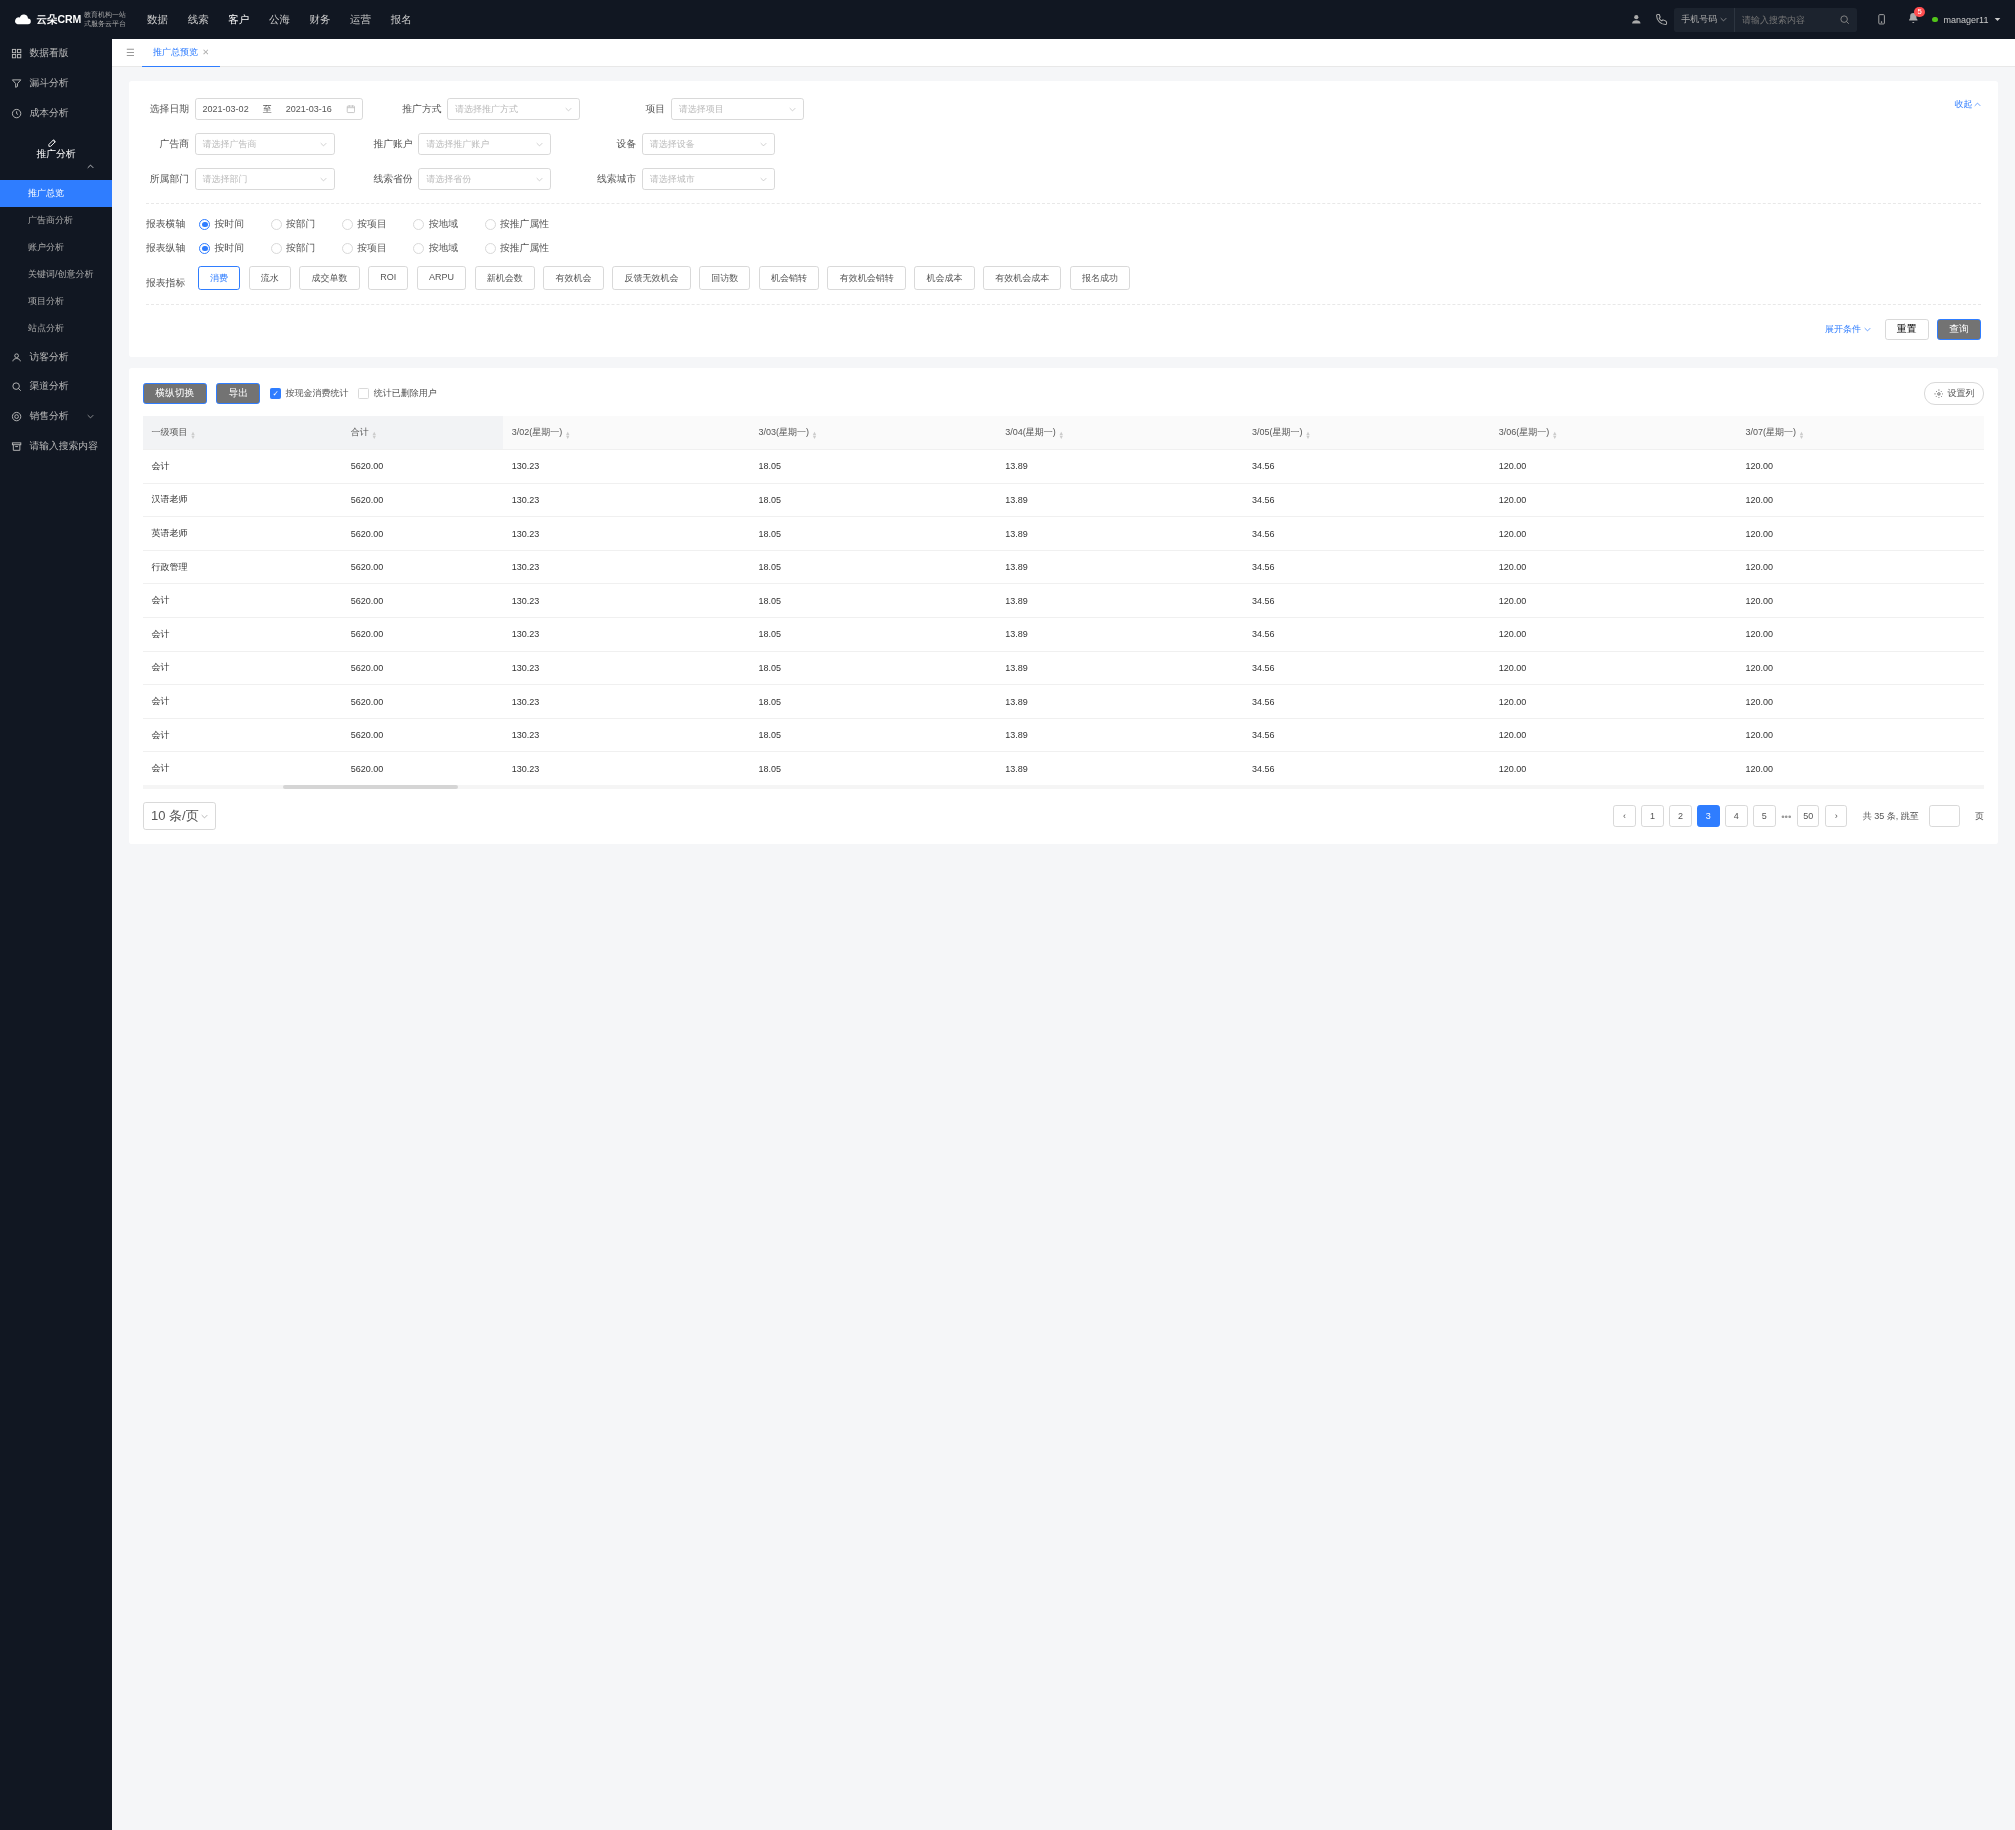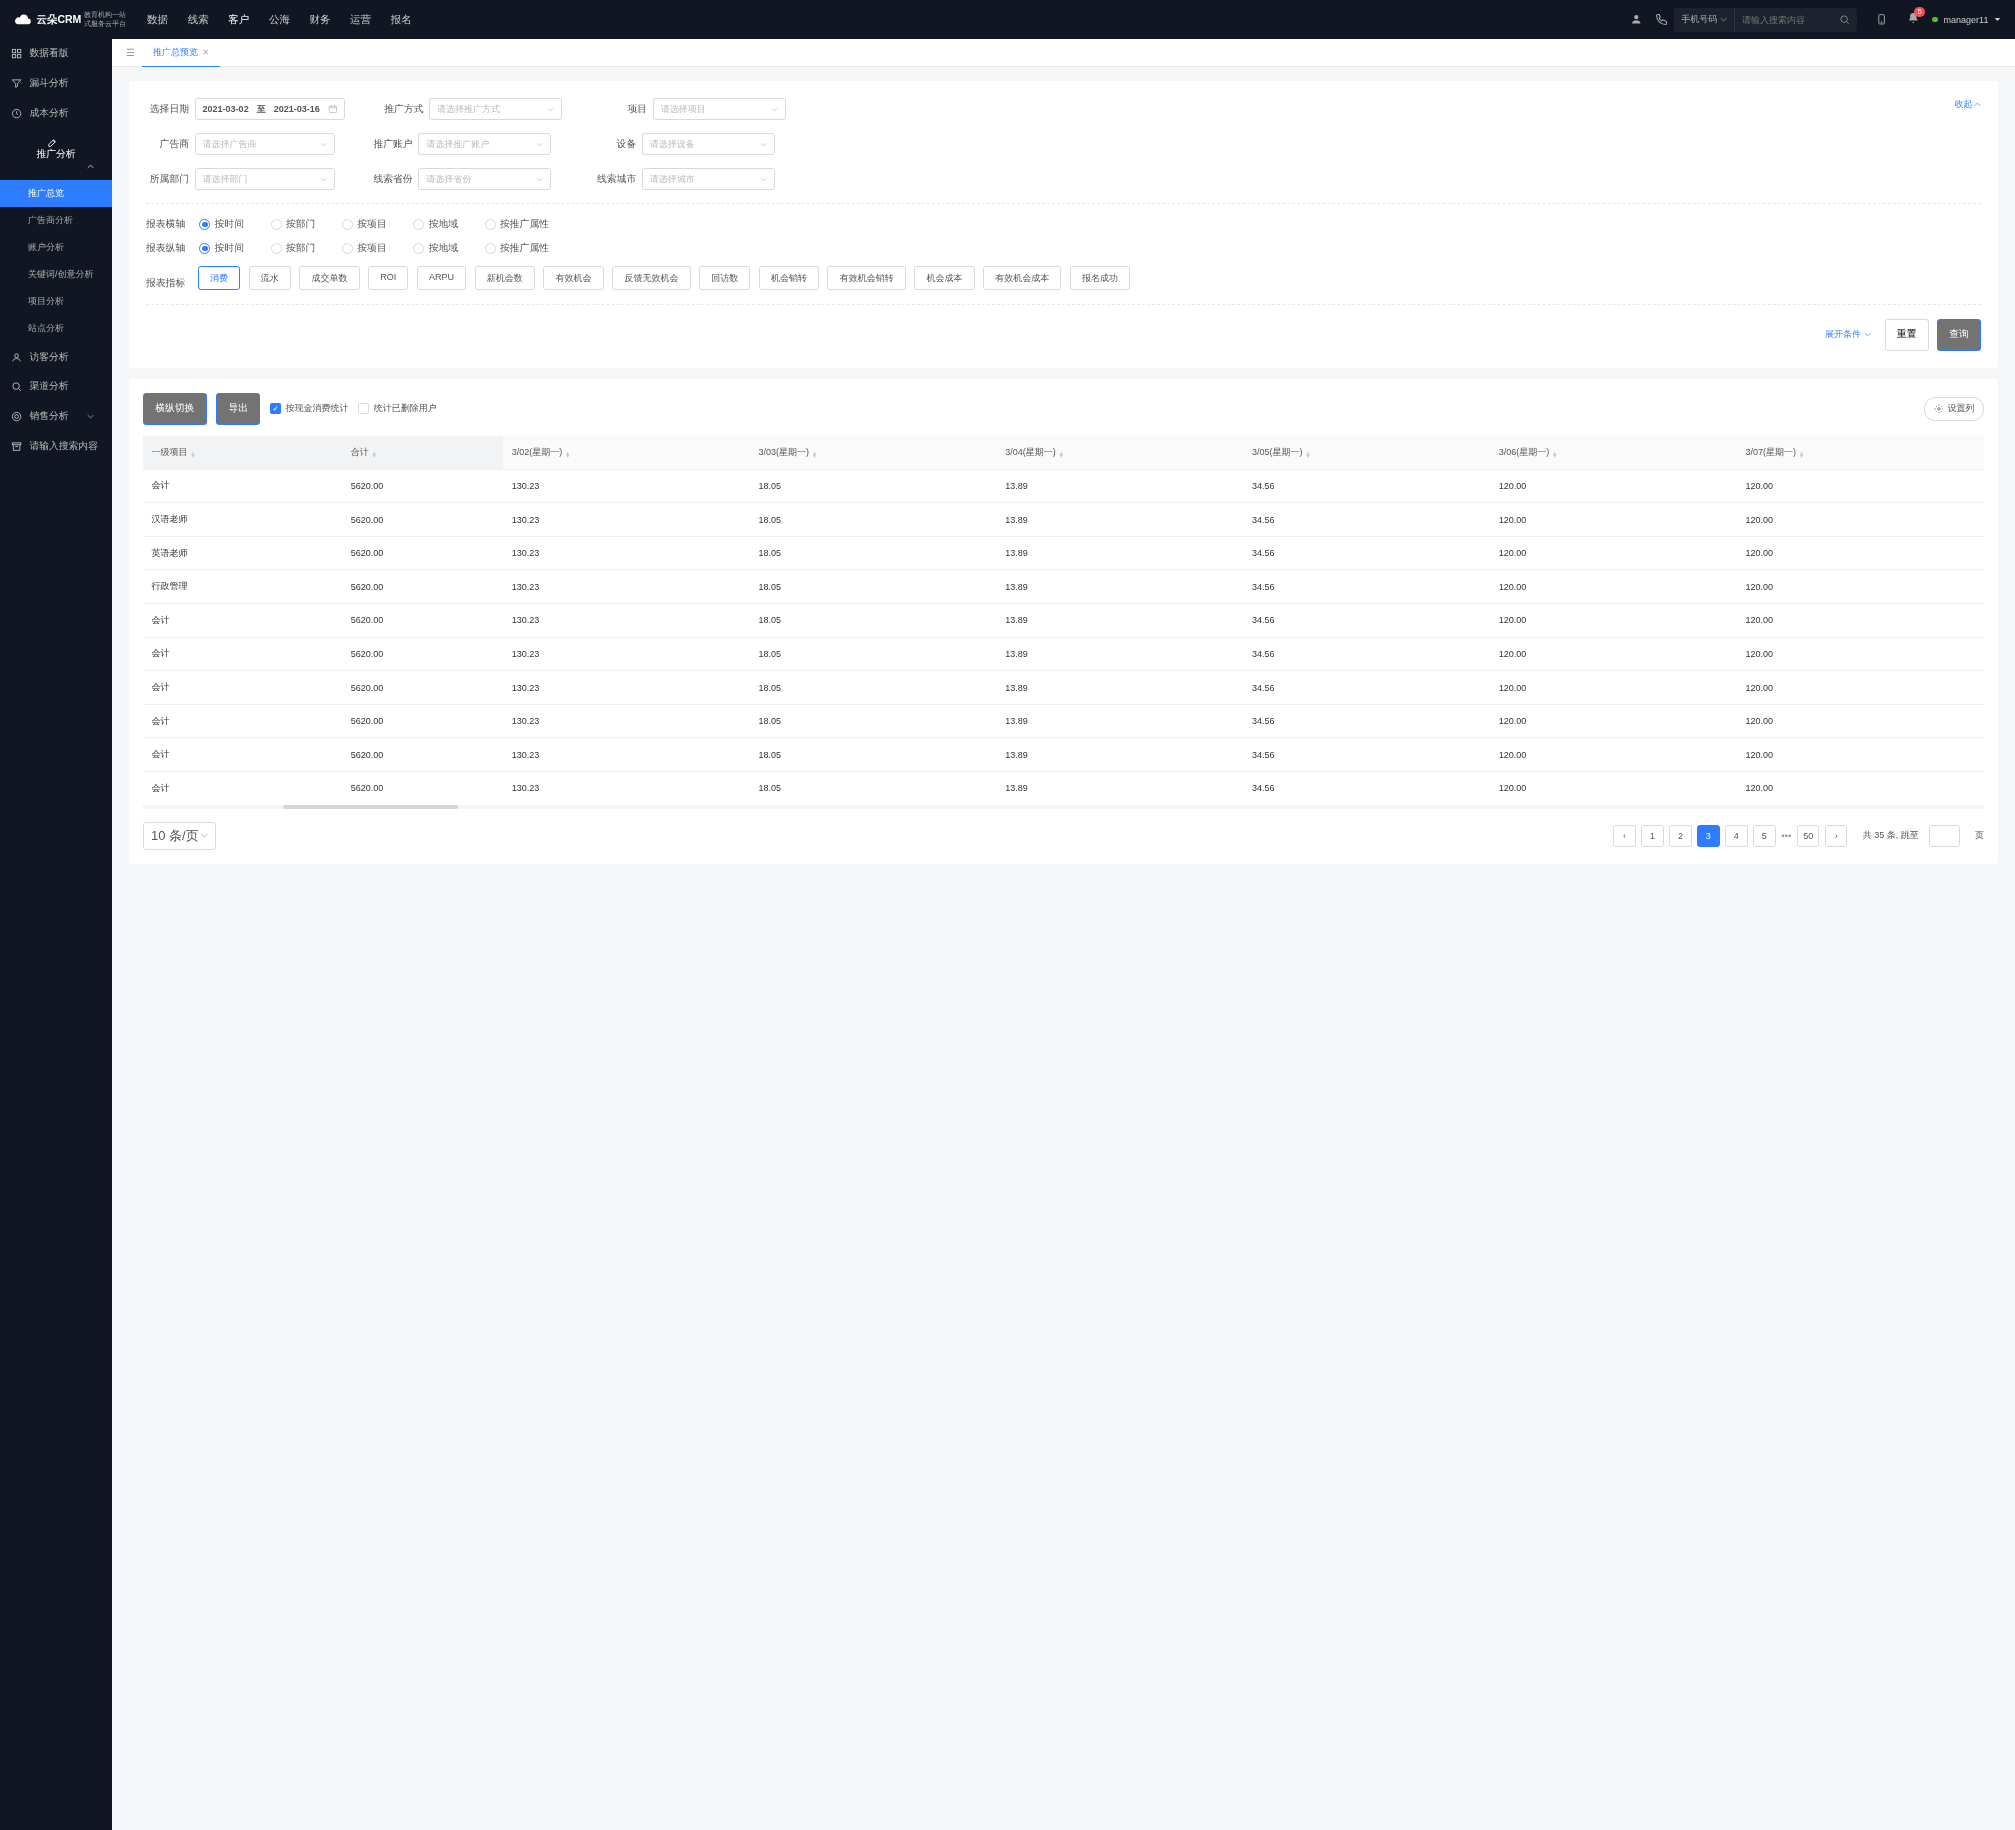"2021-03-02" .date-input { font-weight: bold -> none; gap: 8px -> 14px }
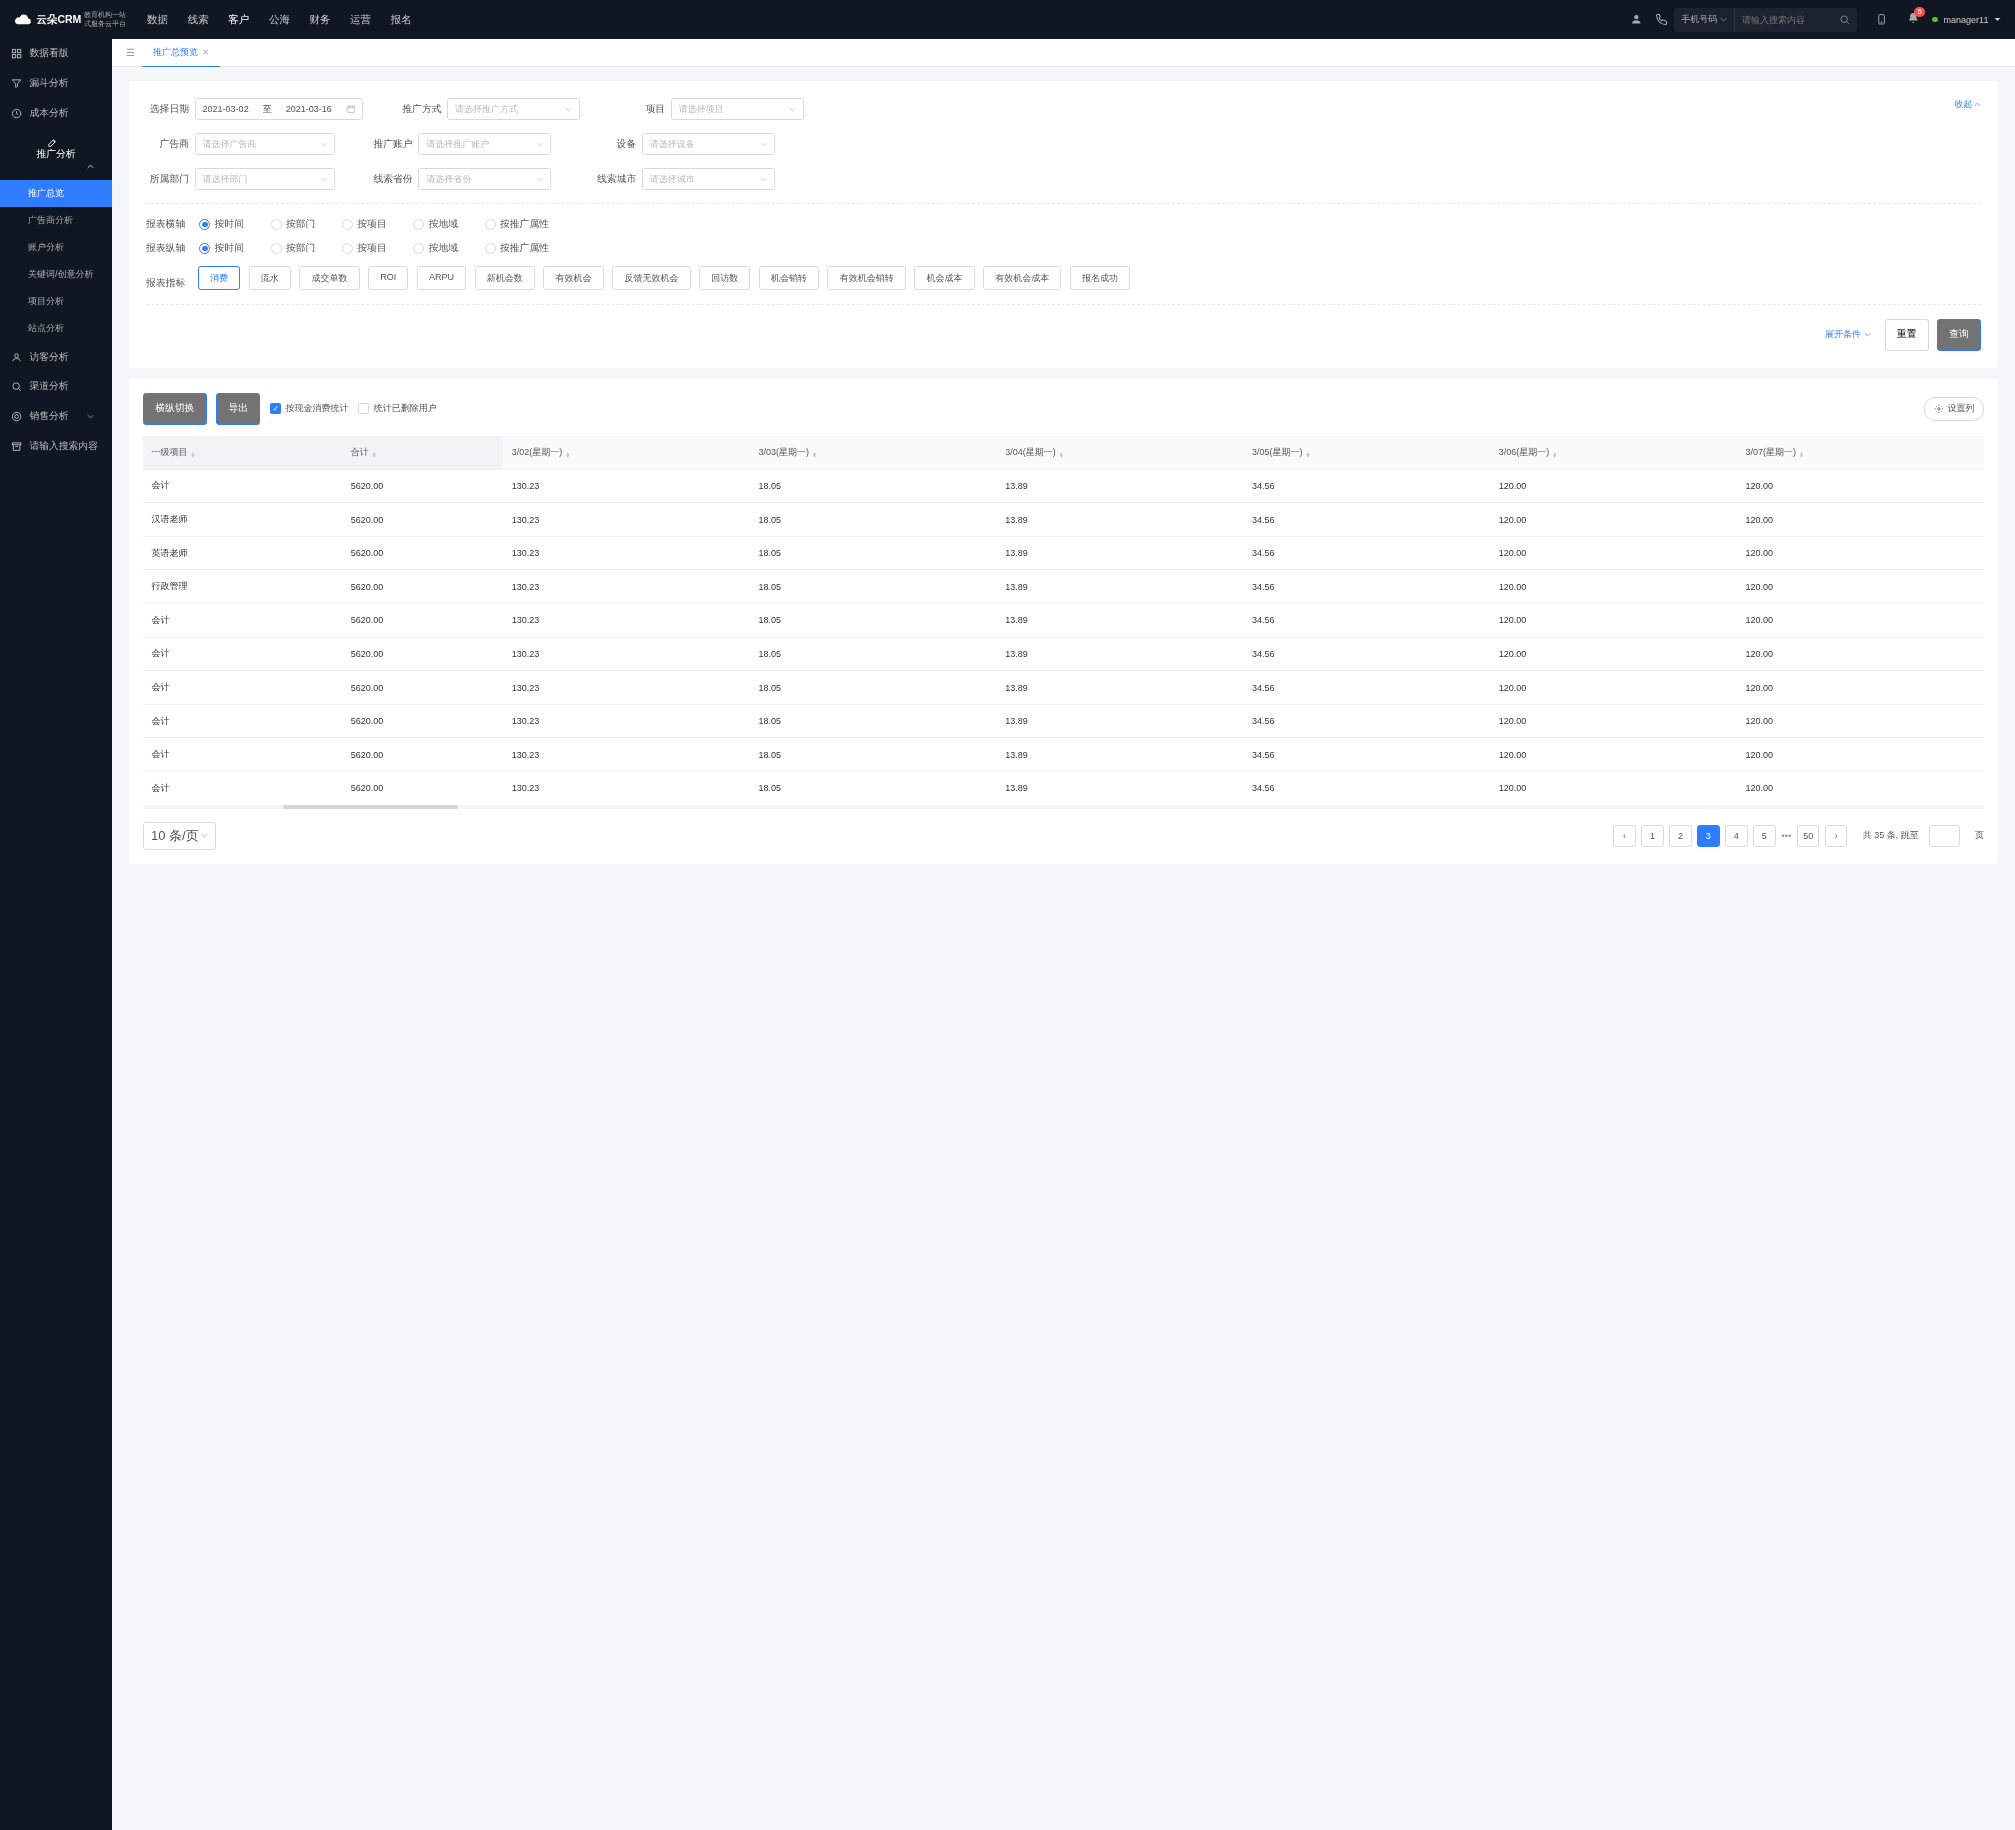"重置" .btn { height: 32px -> 21px }
